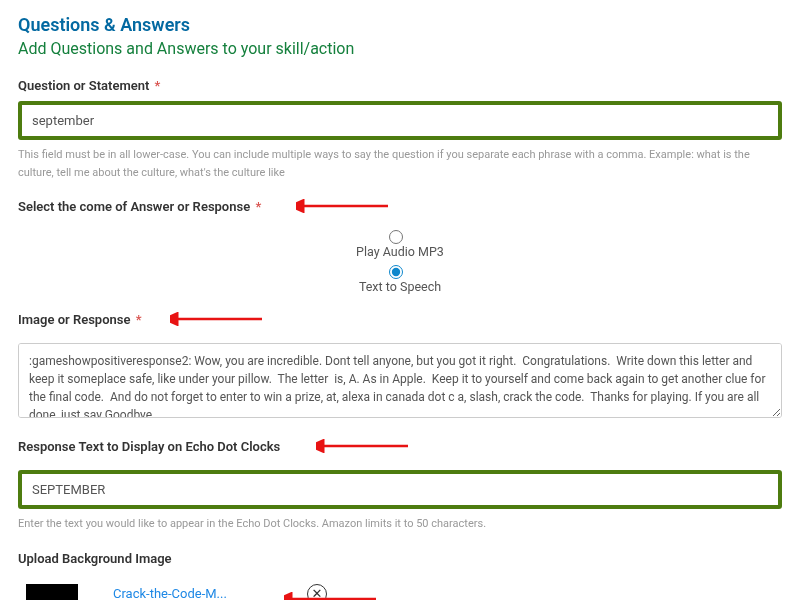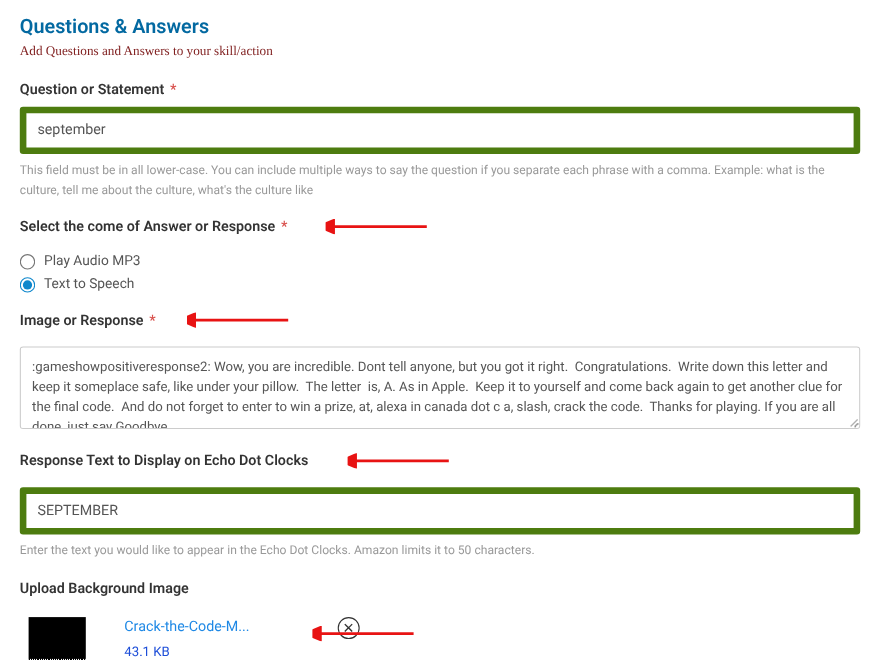"Add Questions and Answers to" .page-subtitle { color: #7f1d1d -> #15803d; font-family: Liberation Serif, serif -> none; font-size: 12px -> 16px }
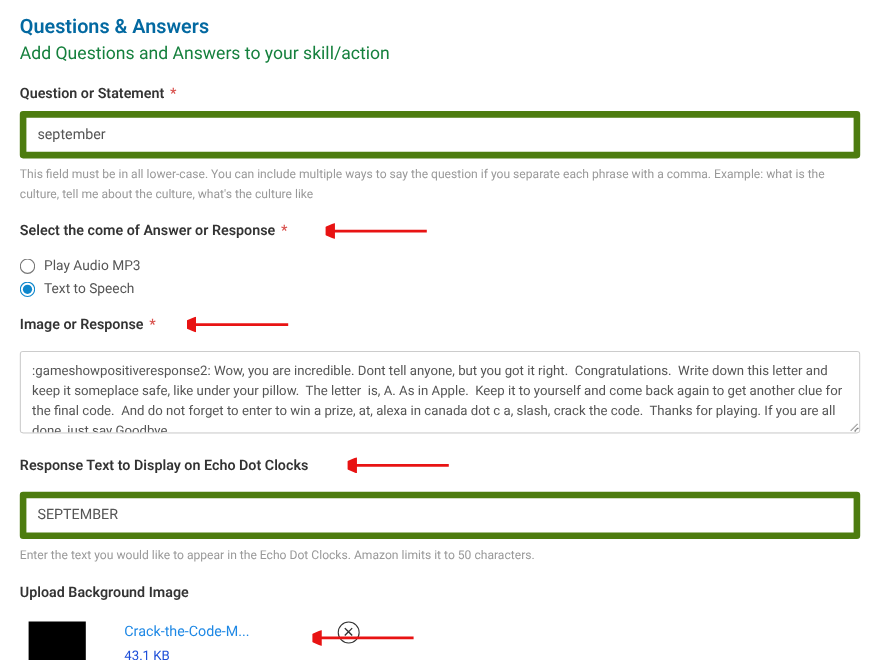"september" .text-input { border: 6px solid #4d7c0f -> 4px solid #4d7c0f }
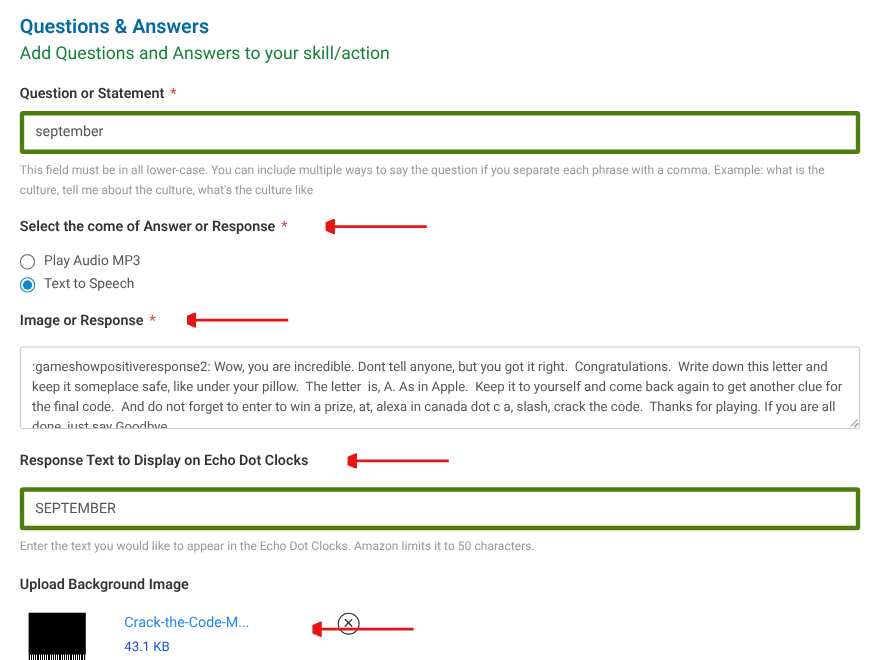"Play Audio MP3" .radio-row { flex-direction: none -> column }
